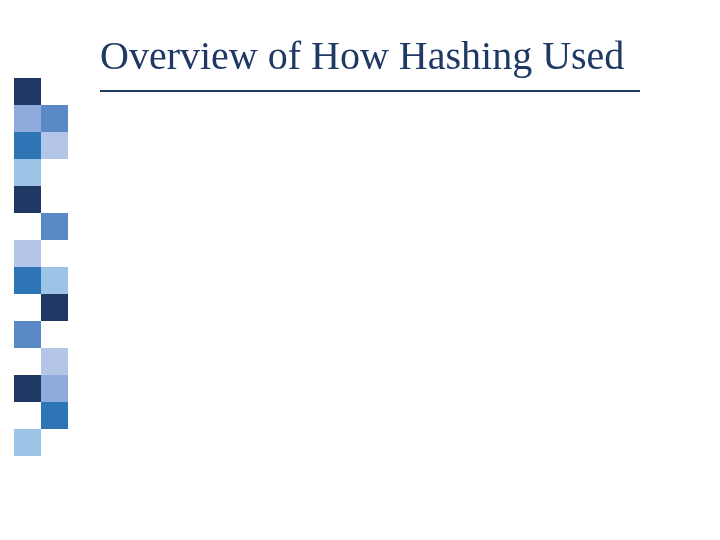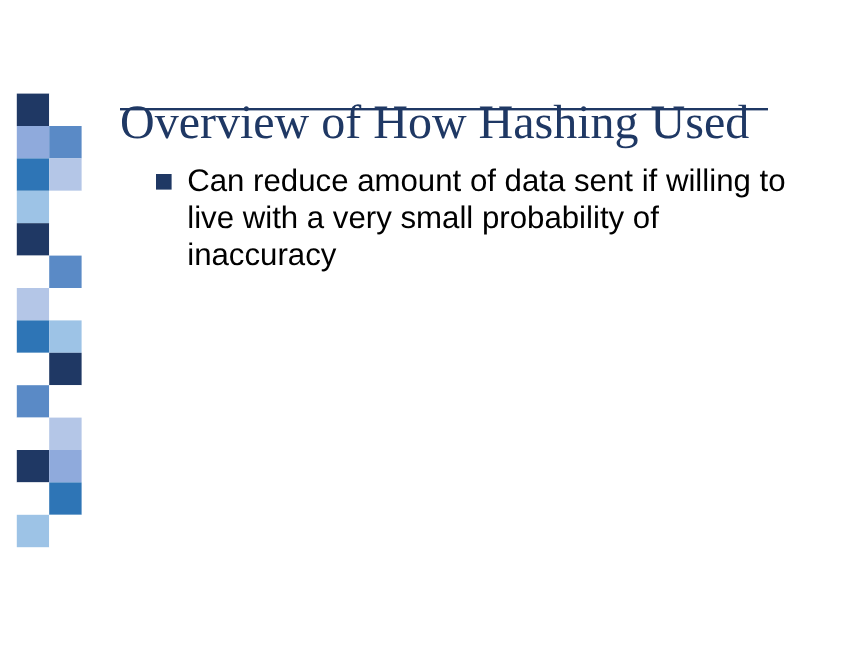"Overview of How Hashing Used" .title { margin-top: 46px -> none }
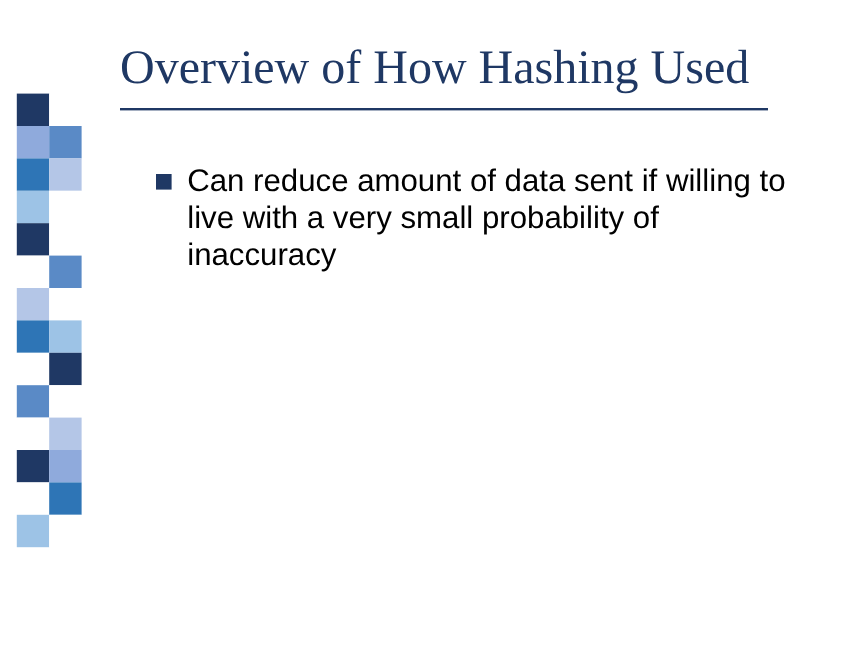"Can reduce amount of data" div.item { html: <div> <div></div> <span>Can reduce amount of data sent if willing to live with a very small probability of inaccuracy</span> </div> -> none }
